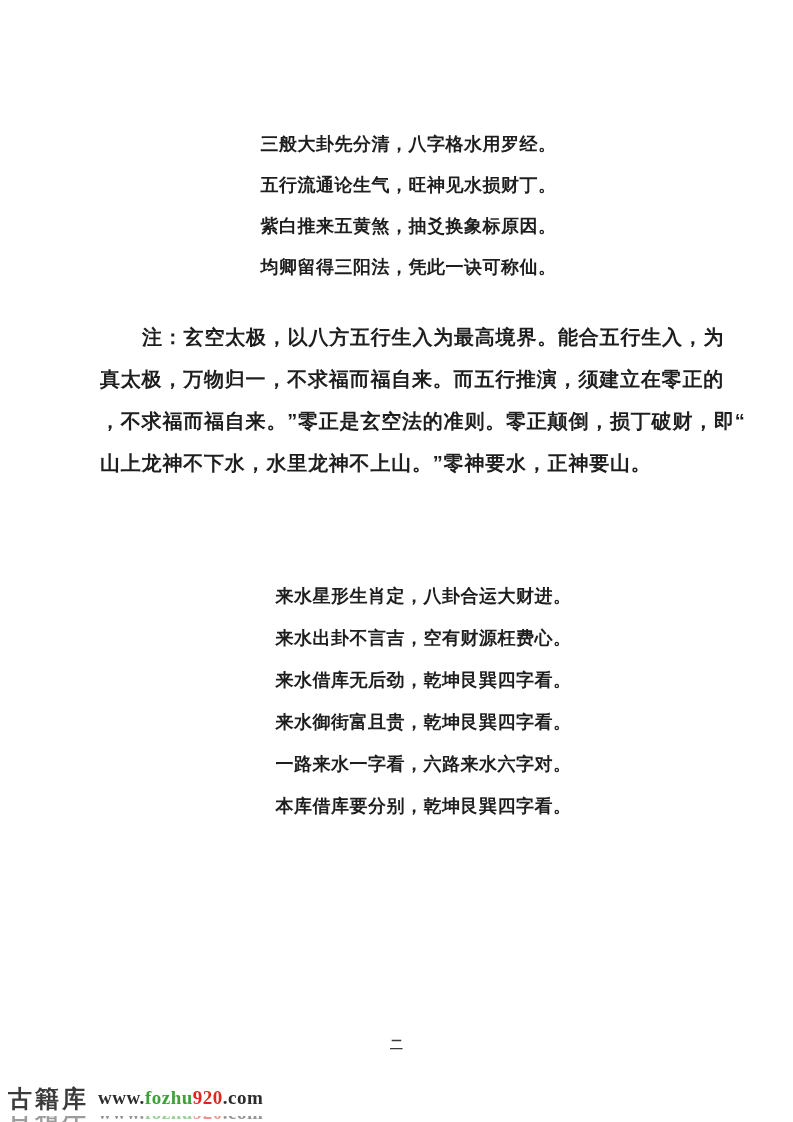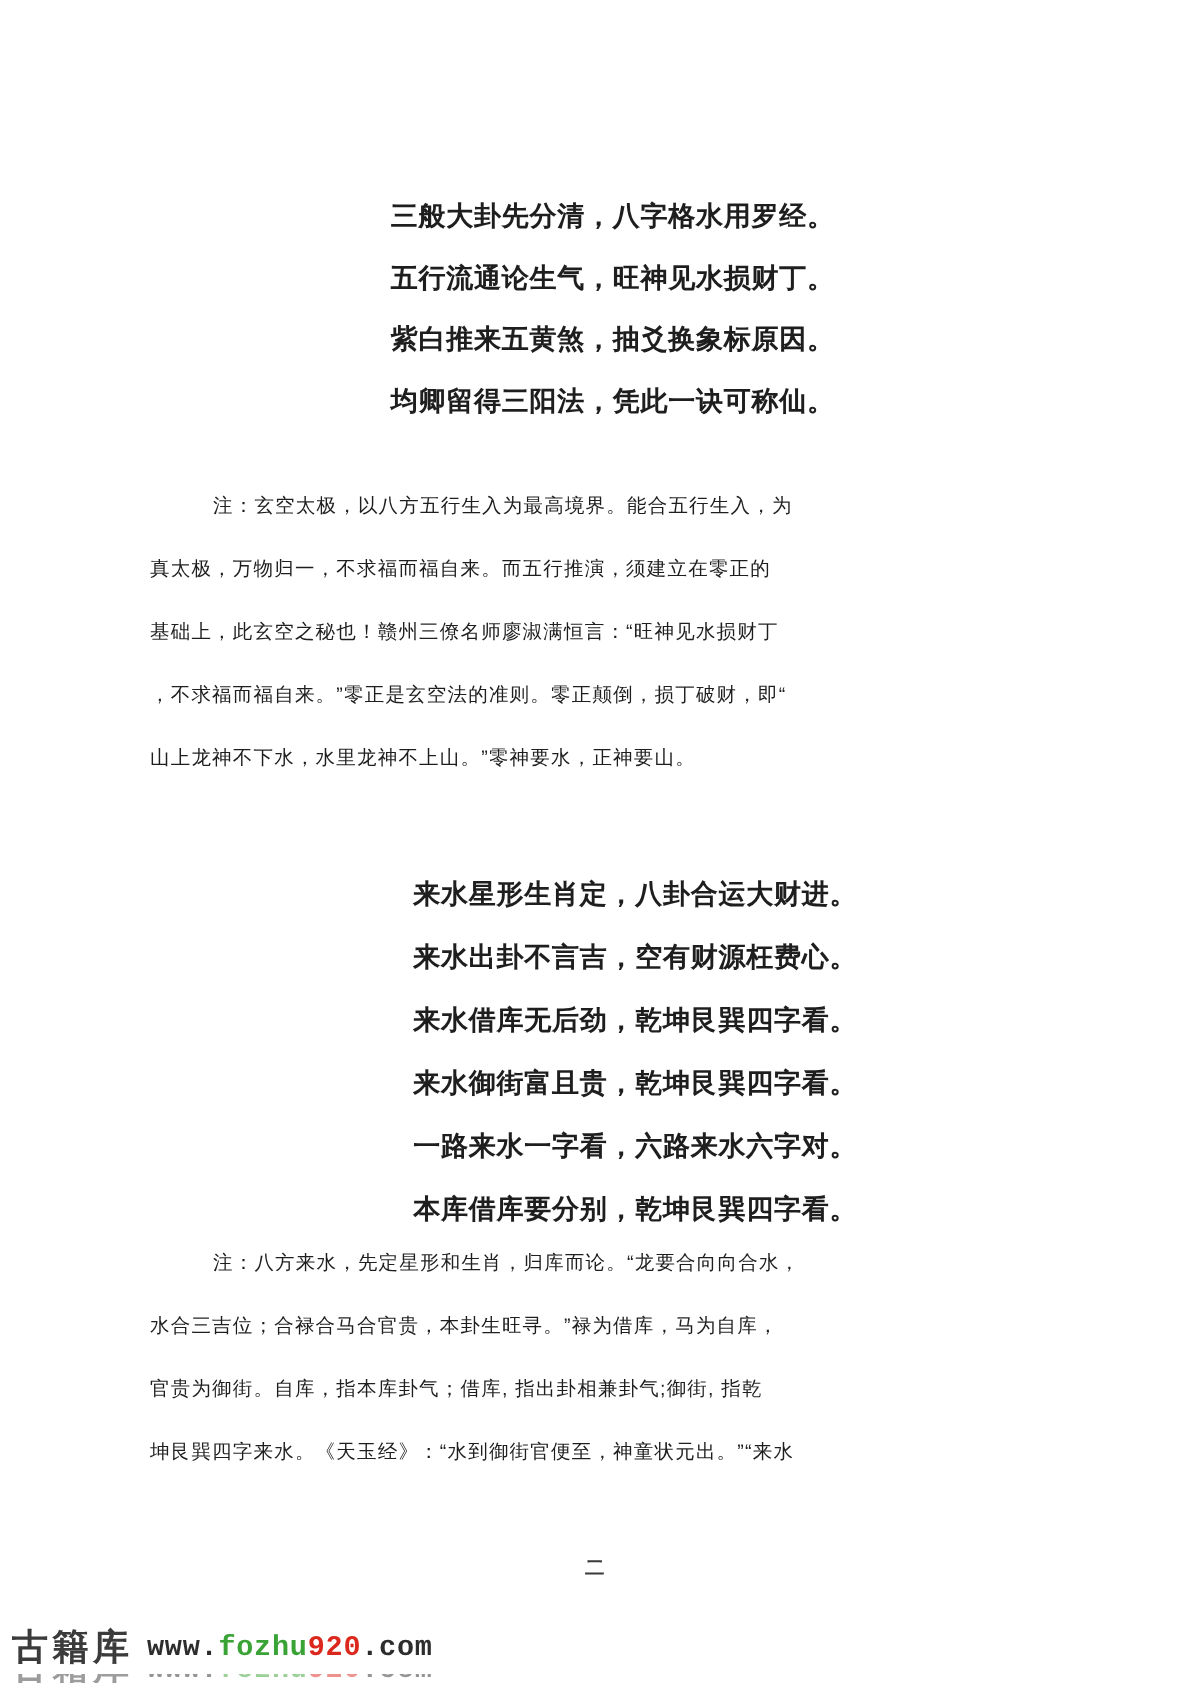"注：玄空太极，以八方五行生入为最高境界。能合五行生入，为" .note { font-size: 13px -> 20px; font-weight: 400 -> 700 }
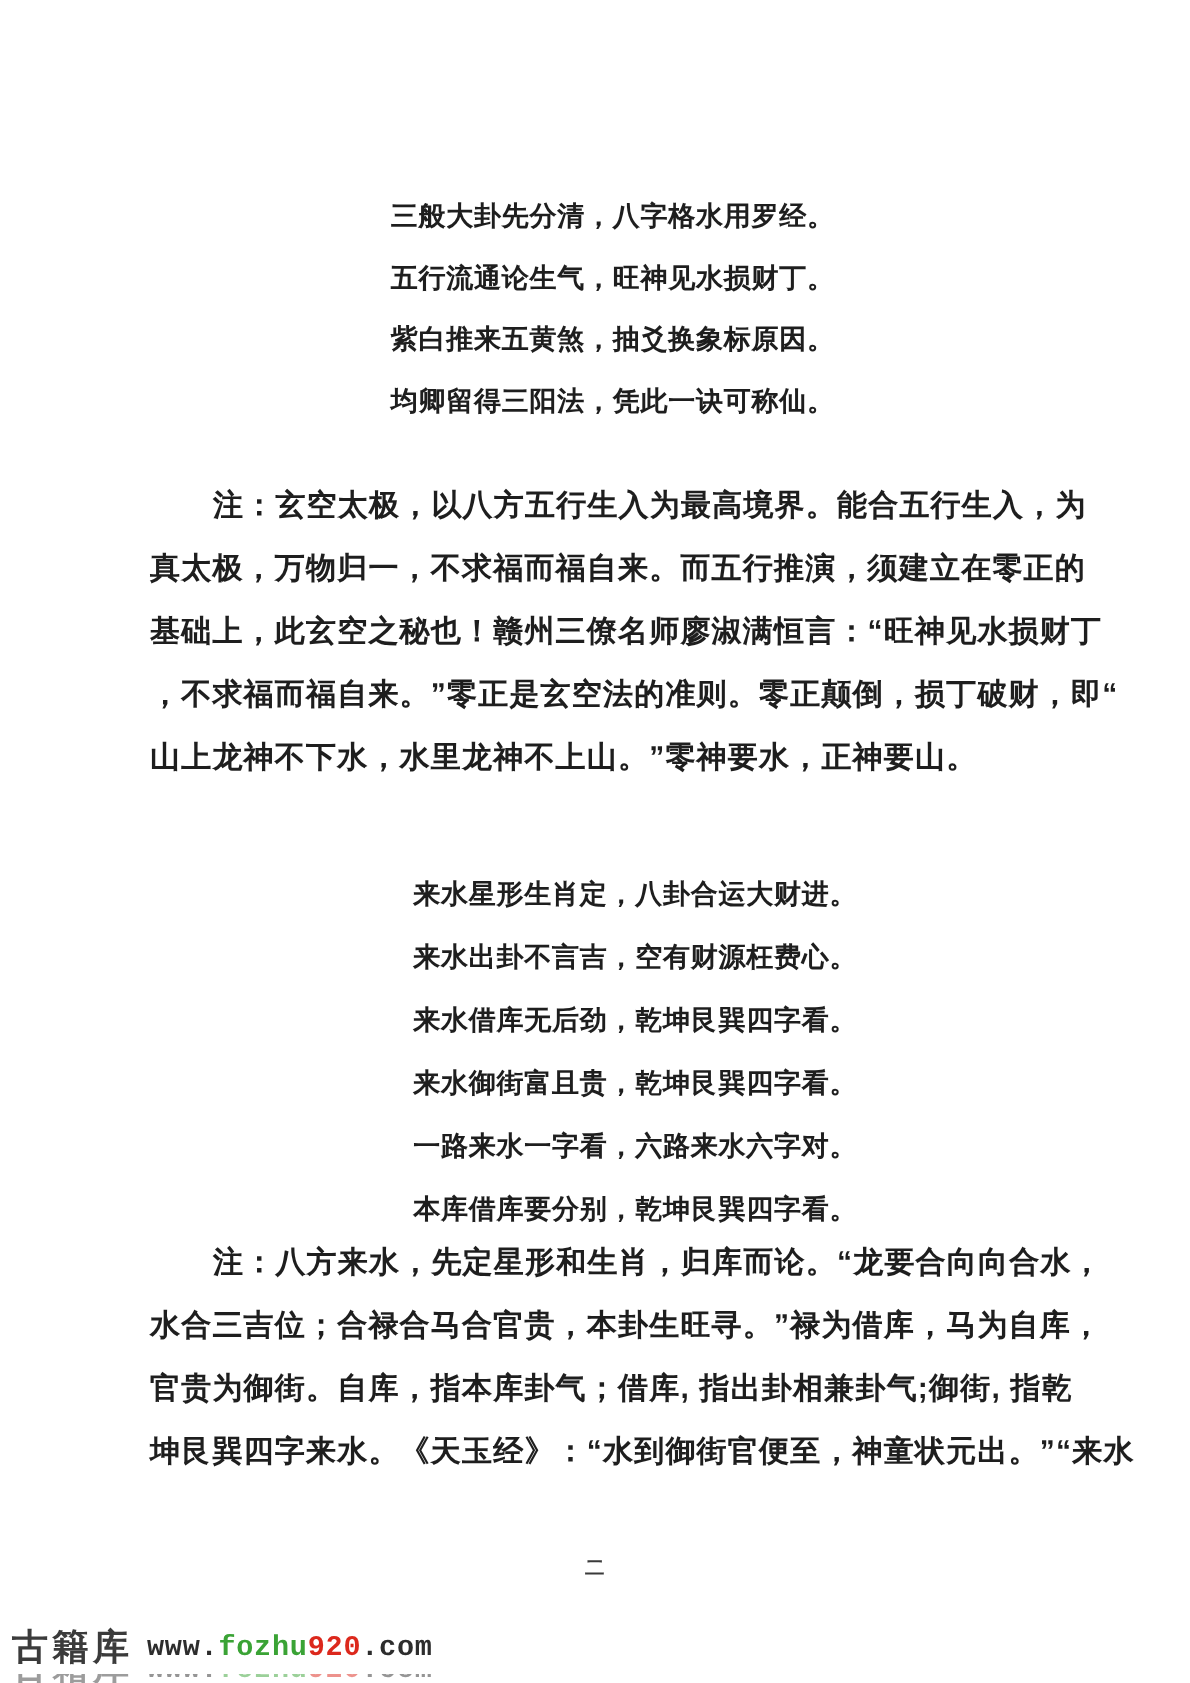"基础上，此玄空之秘也！赣州三僚名师廖淑满恒言：“旺神见水损财丁" div.line { html: <div>基础上，此玄空之秘也！赣州三僚名师廖淑满恒言：“旺神见水损财丁</div> -> none }
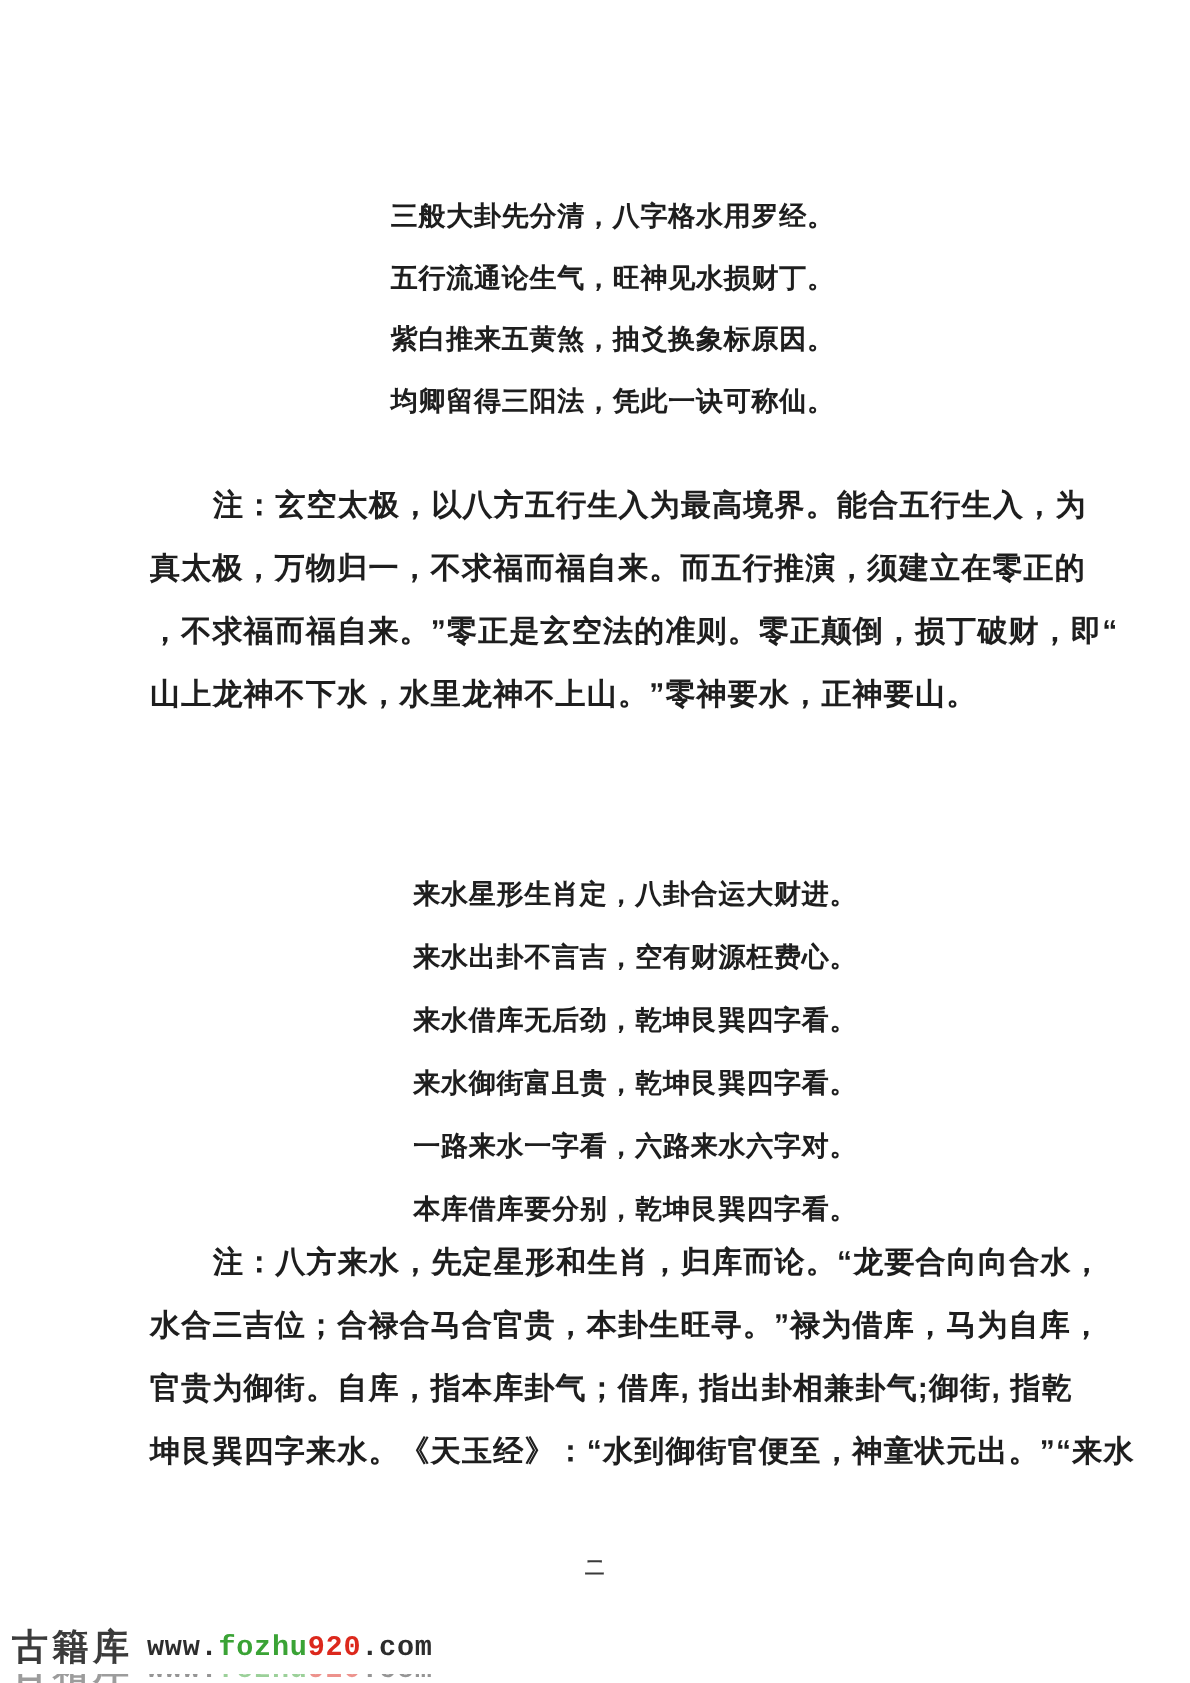"注：八方来水，先定星形和生肖，归库而论。“龙要合向向合水，" div.note { html: <div> <div>注：八方来水，先定星形和生肖，归库而论。“龙要合向向合水，</div> <div>水合三吉位；合禄合马合官贵，本卦生旺寻。”禄为借库，马为自库，</div> <div>官贵为御街。自库，指本库卦气；借库, 指出卦相兼卦气;御街, 指乾</div> <div>坤艮巽四字来水。《天玉经》：“水到御街官便至，神童状元出。”“来水</div> </div> -> none }
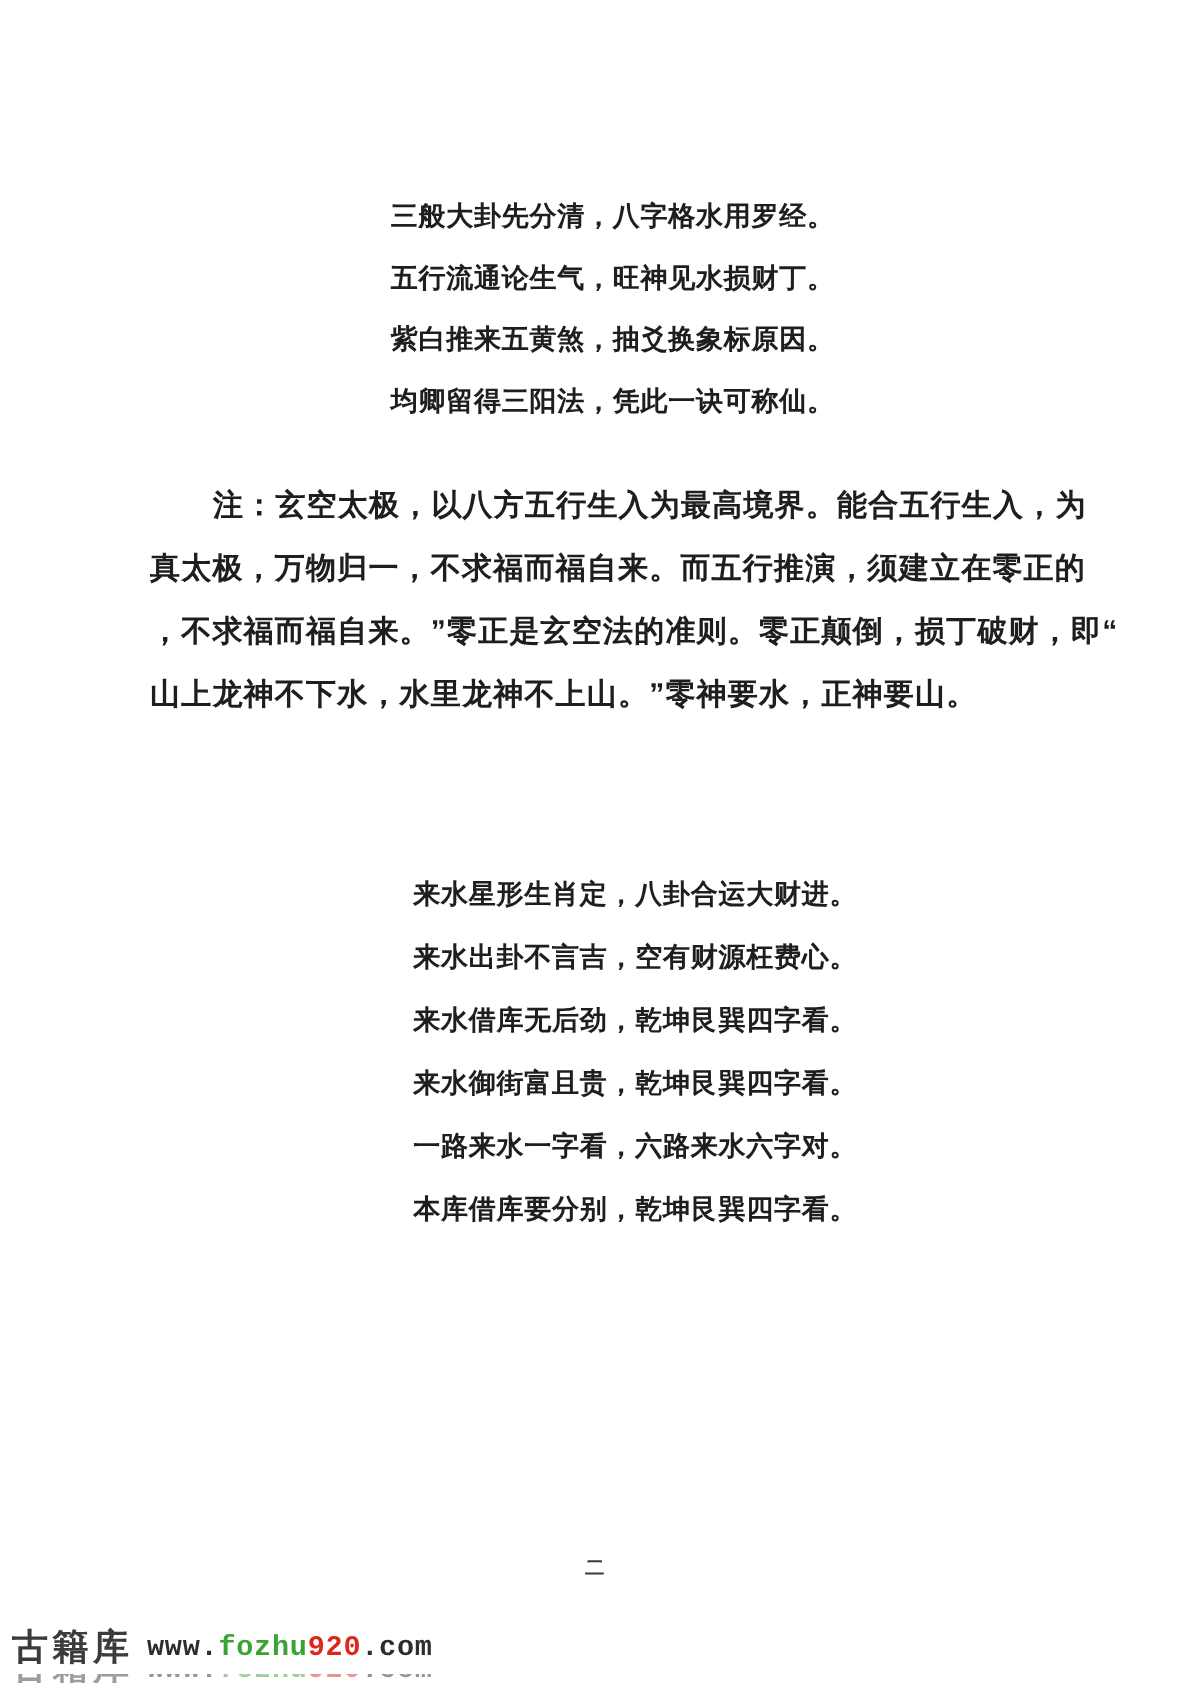"www.fozhu920.com" .wm-url { font-family: Liberation Mono, monospace -> Liberation Serif, serif }
